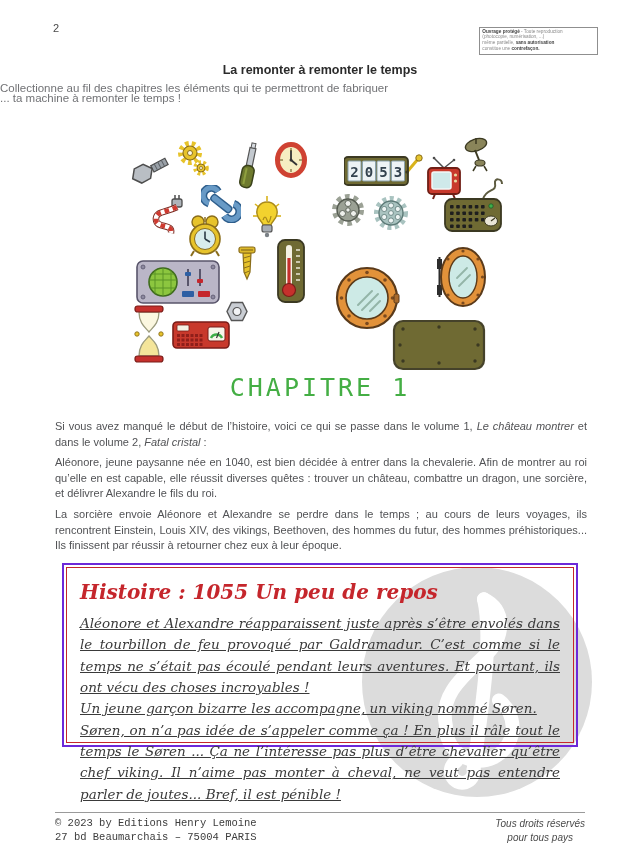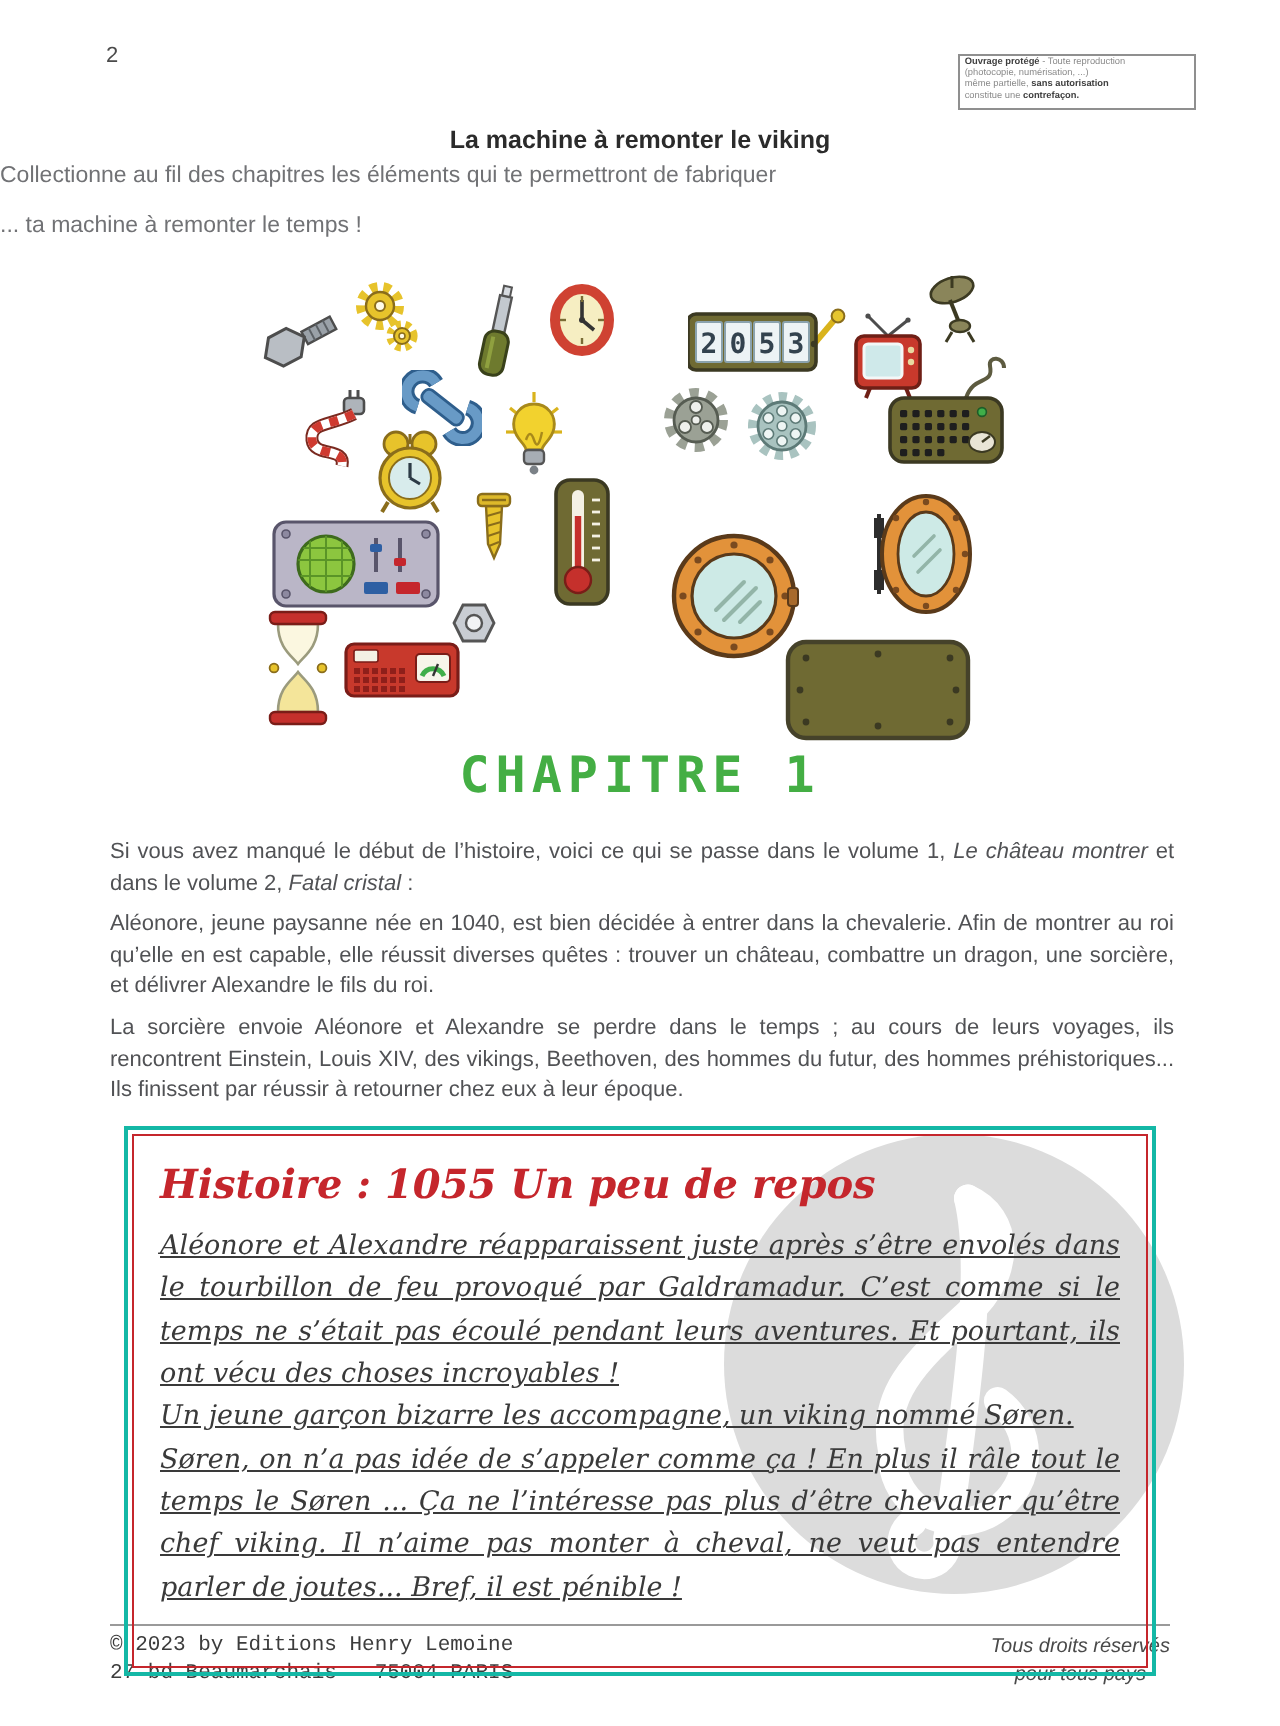"La machine à remonter le" div.header-title { text: machine à remonter le viking -> remonter à remonter le temps }
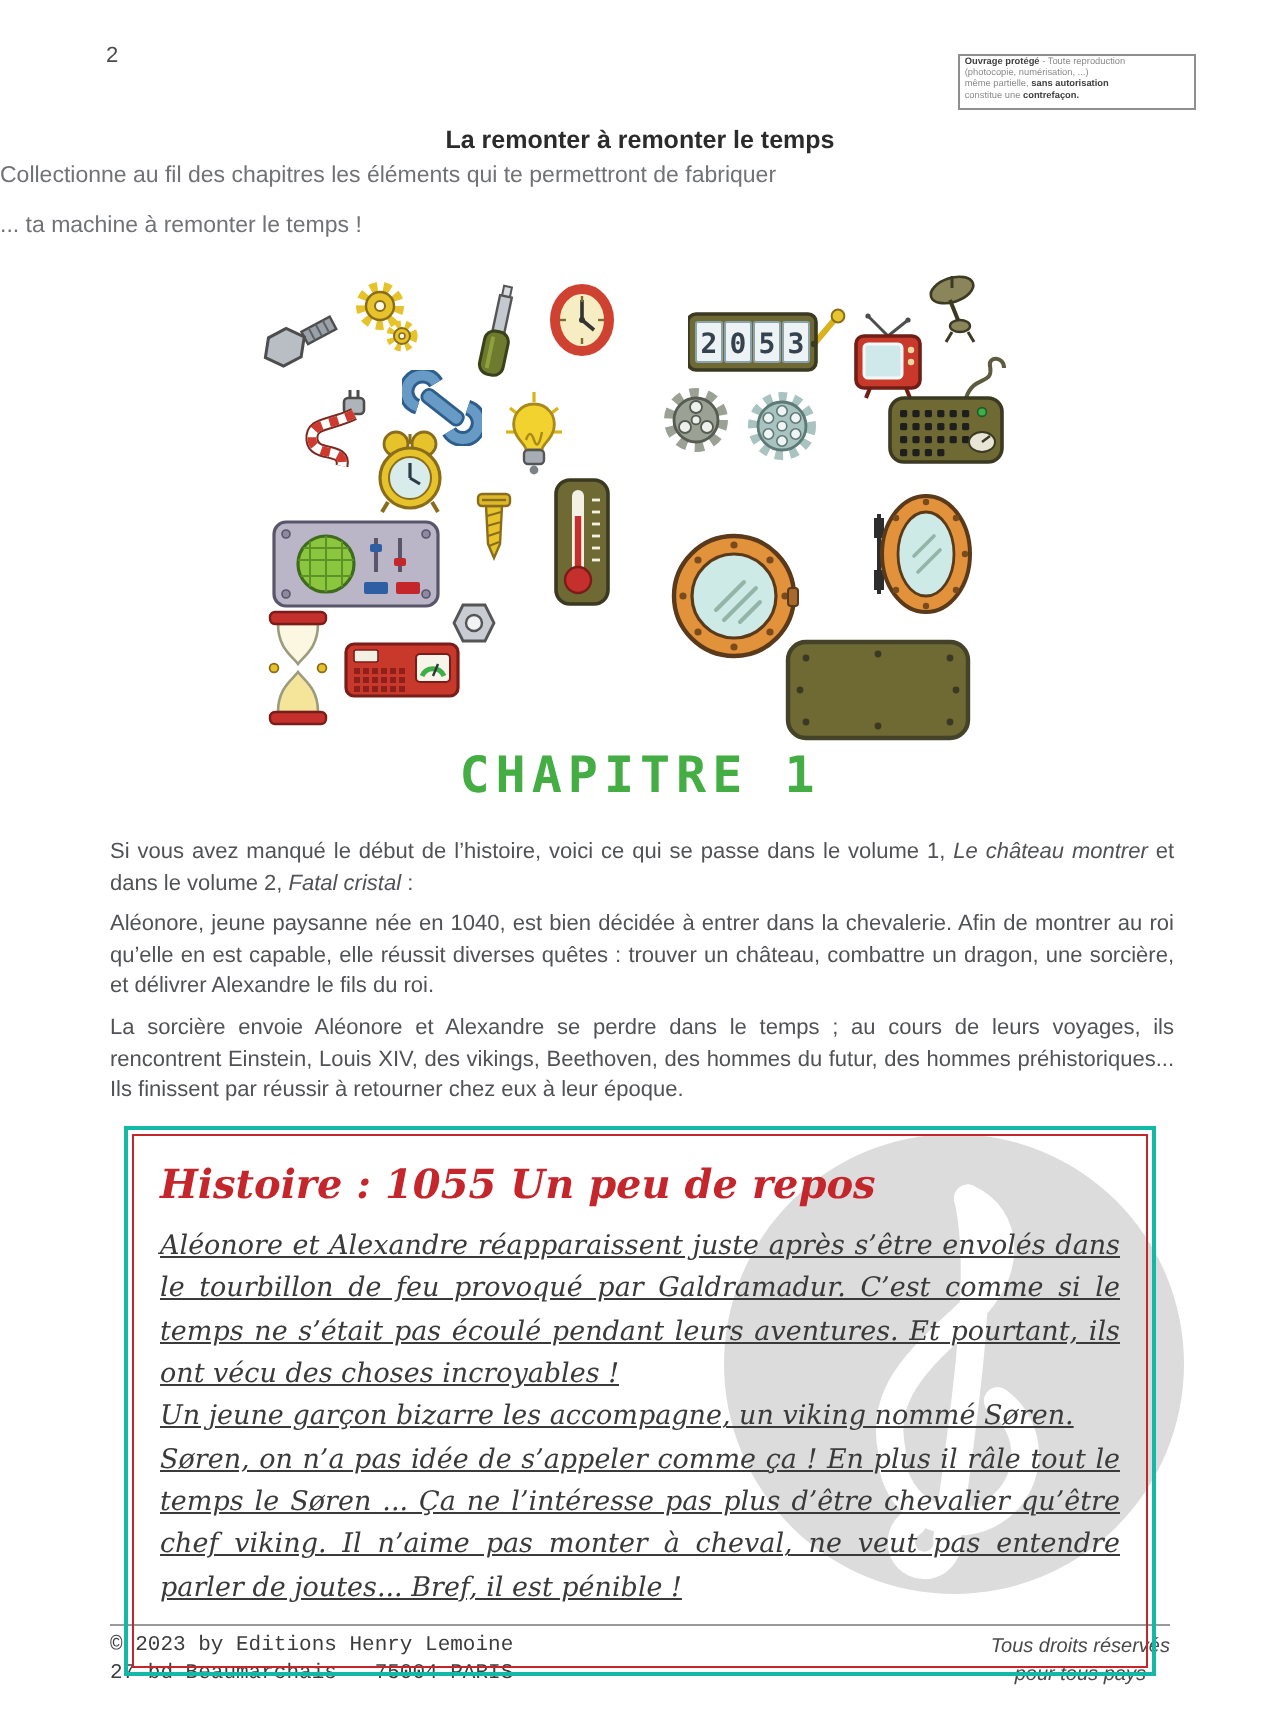"... ta machine à remonter" .sub2 { top: 107px -> 92px }
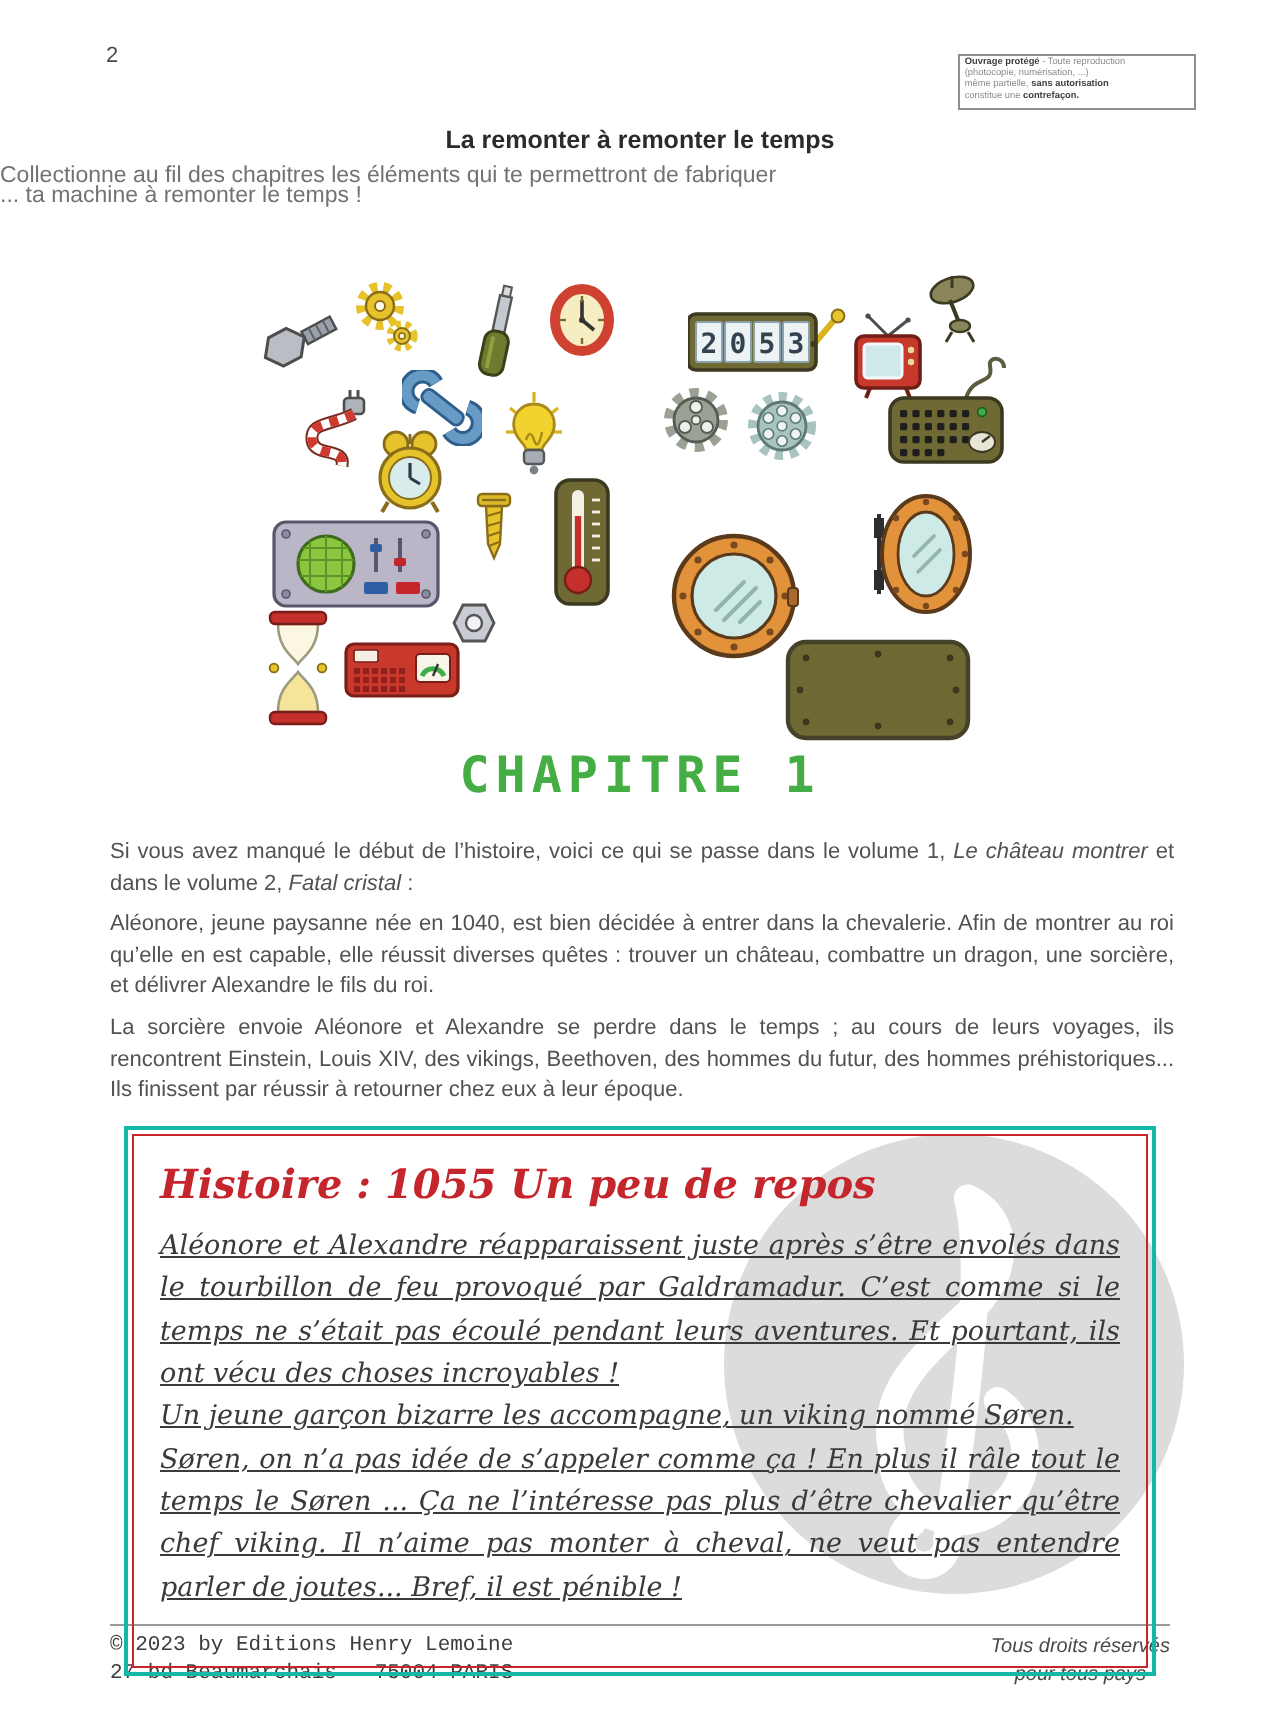"CHAPITRE 1" .chapter-title { font-weight: bold -> normal }
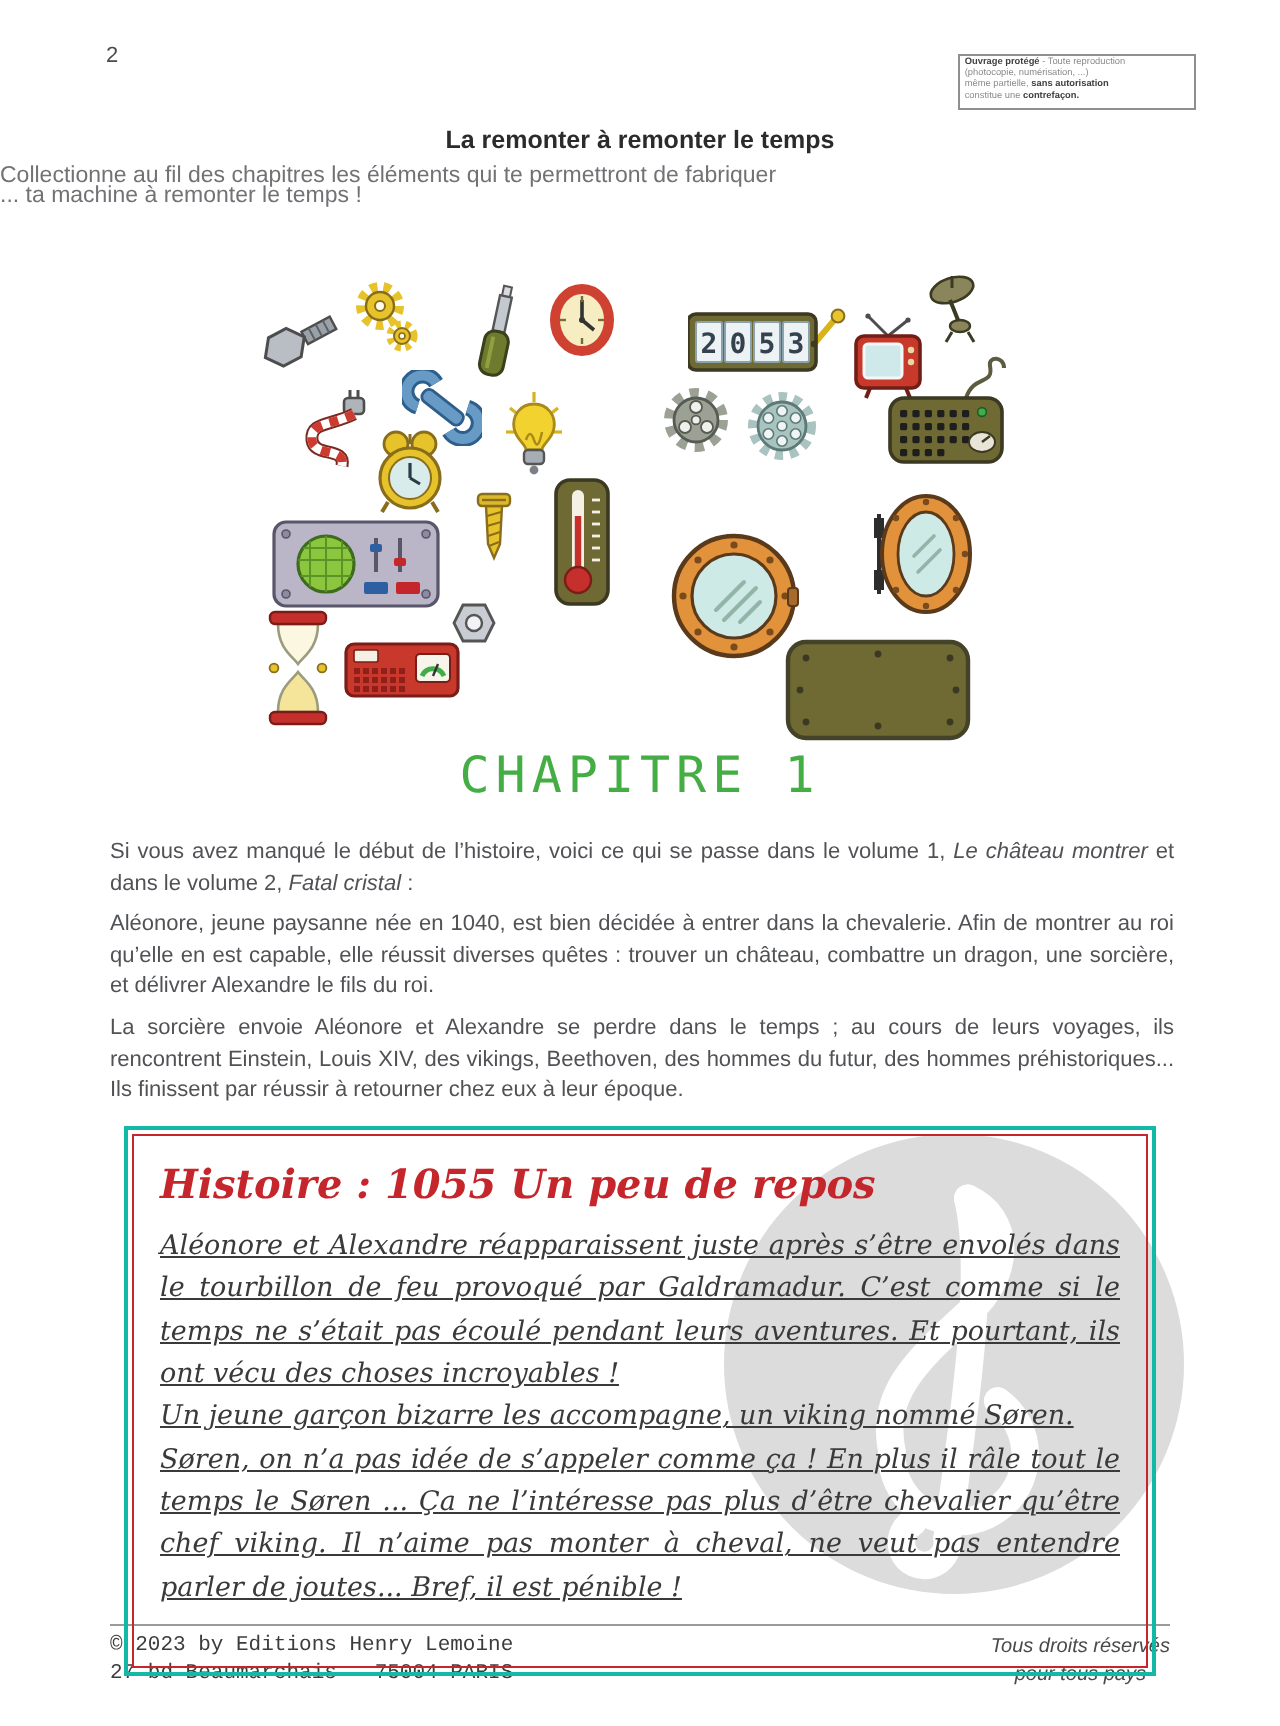"Histoire : 1055 Un peu" .story-box { border: 2px solid #14b8a6 -> 2px solid #6d28d9; height: 275px -> 184px }
